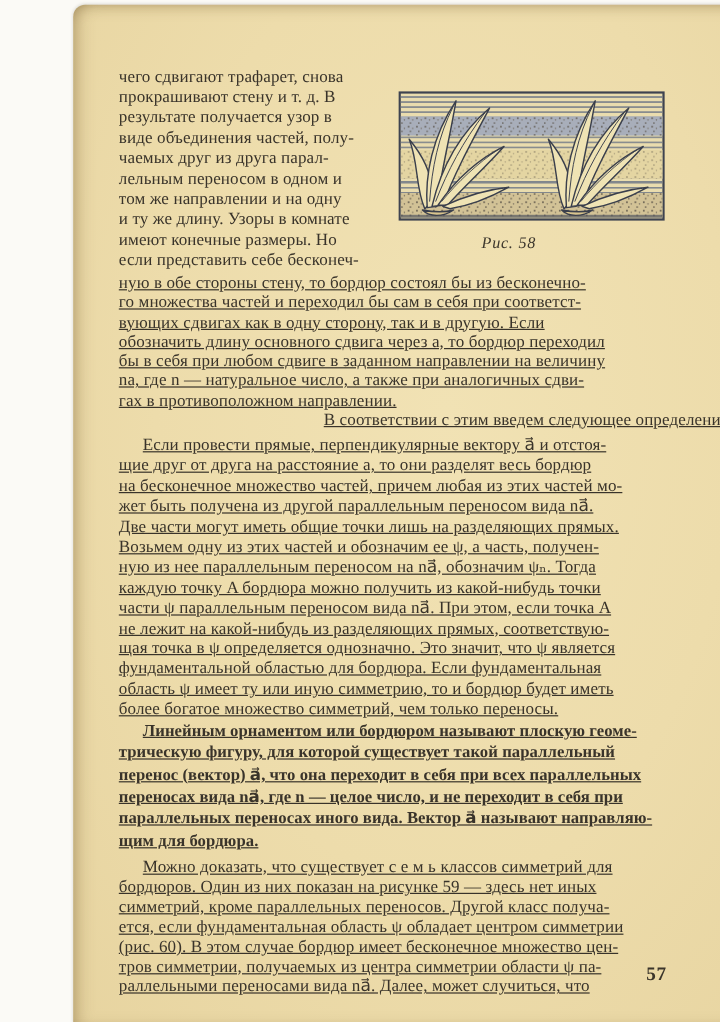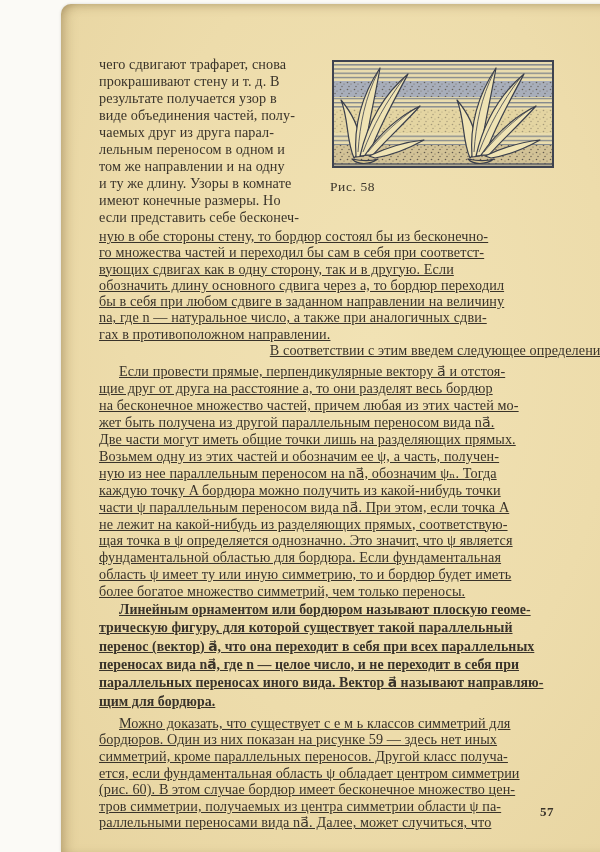"Рис. 58" figure.fig { font-style: none -> italic; text-align: none -> center; top: 56px -> 72px }
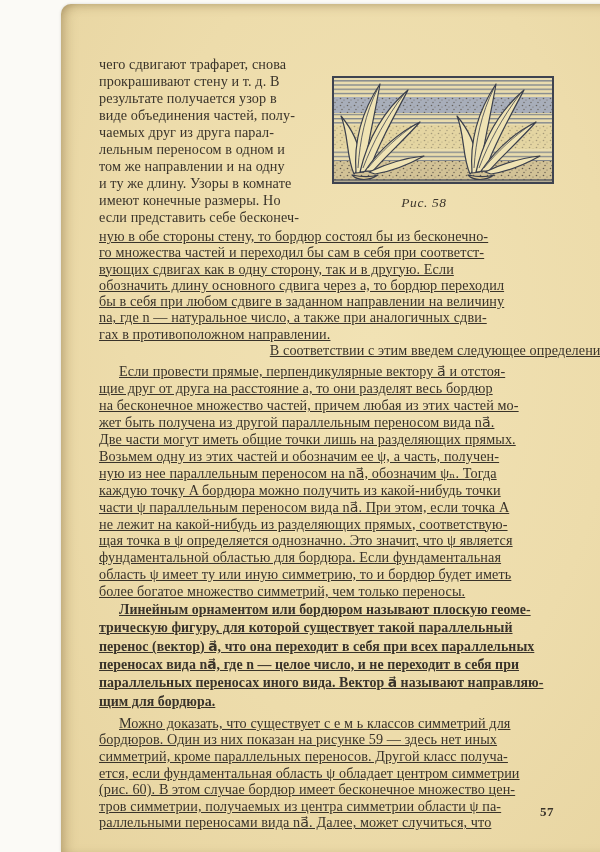"57" .pageno { font-size: 13px -> 16px }
